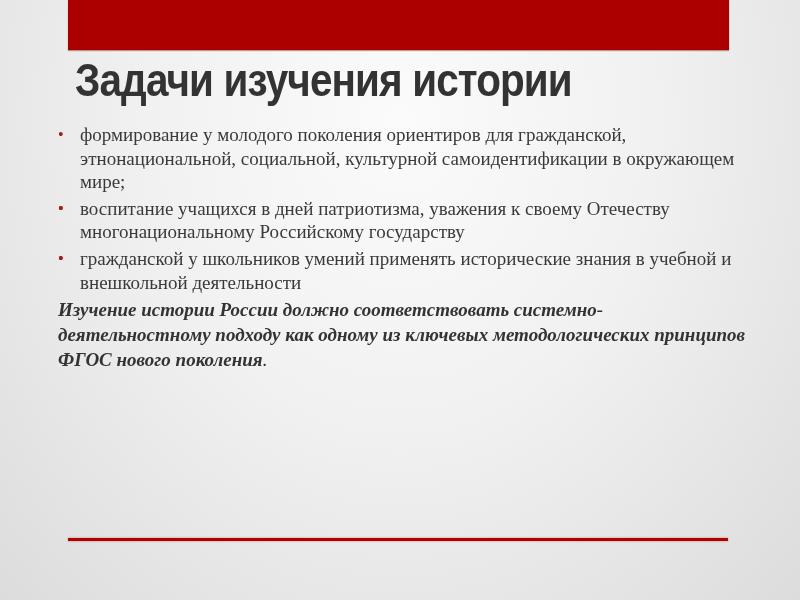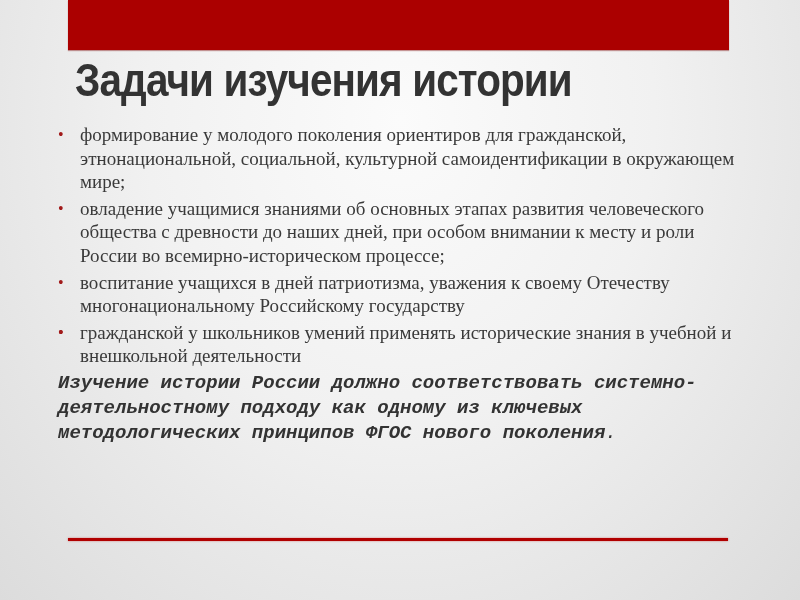"овладение учащимися знаниями об основных" span { html: <span>овладение учащимися знаниями об основных этапах развития человеческого общества с древности до наших дней, при особом внимании к месту и роли России во всемирно-историческом процессе;</span> -> none }
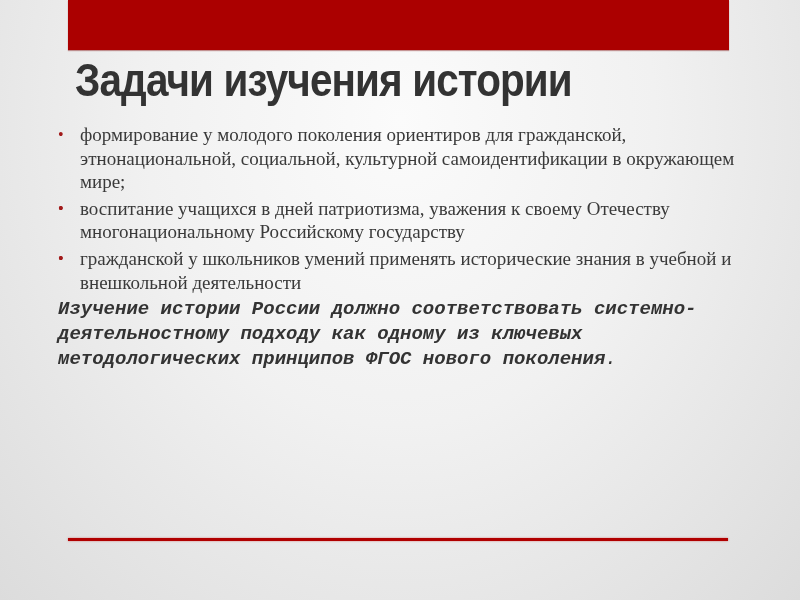"Изучение истории России должно" .conclusion { font-family: Liberation Mono, monospace -> none }
